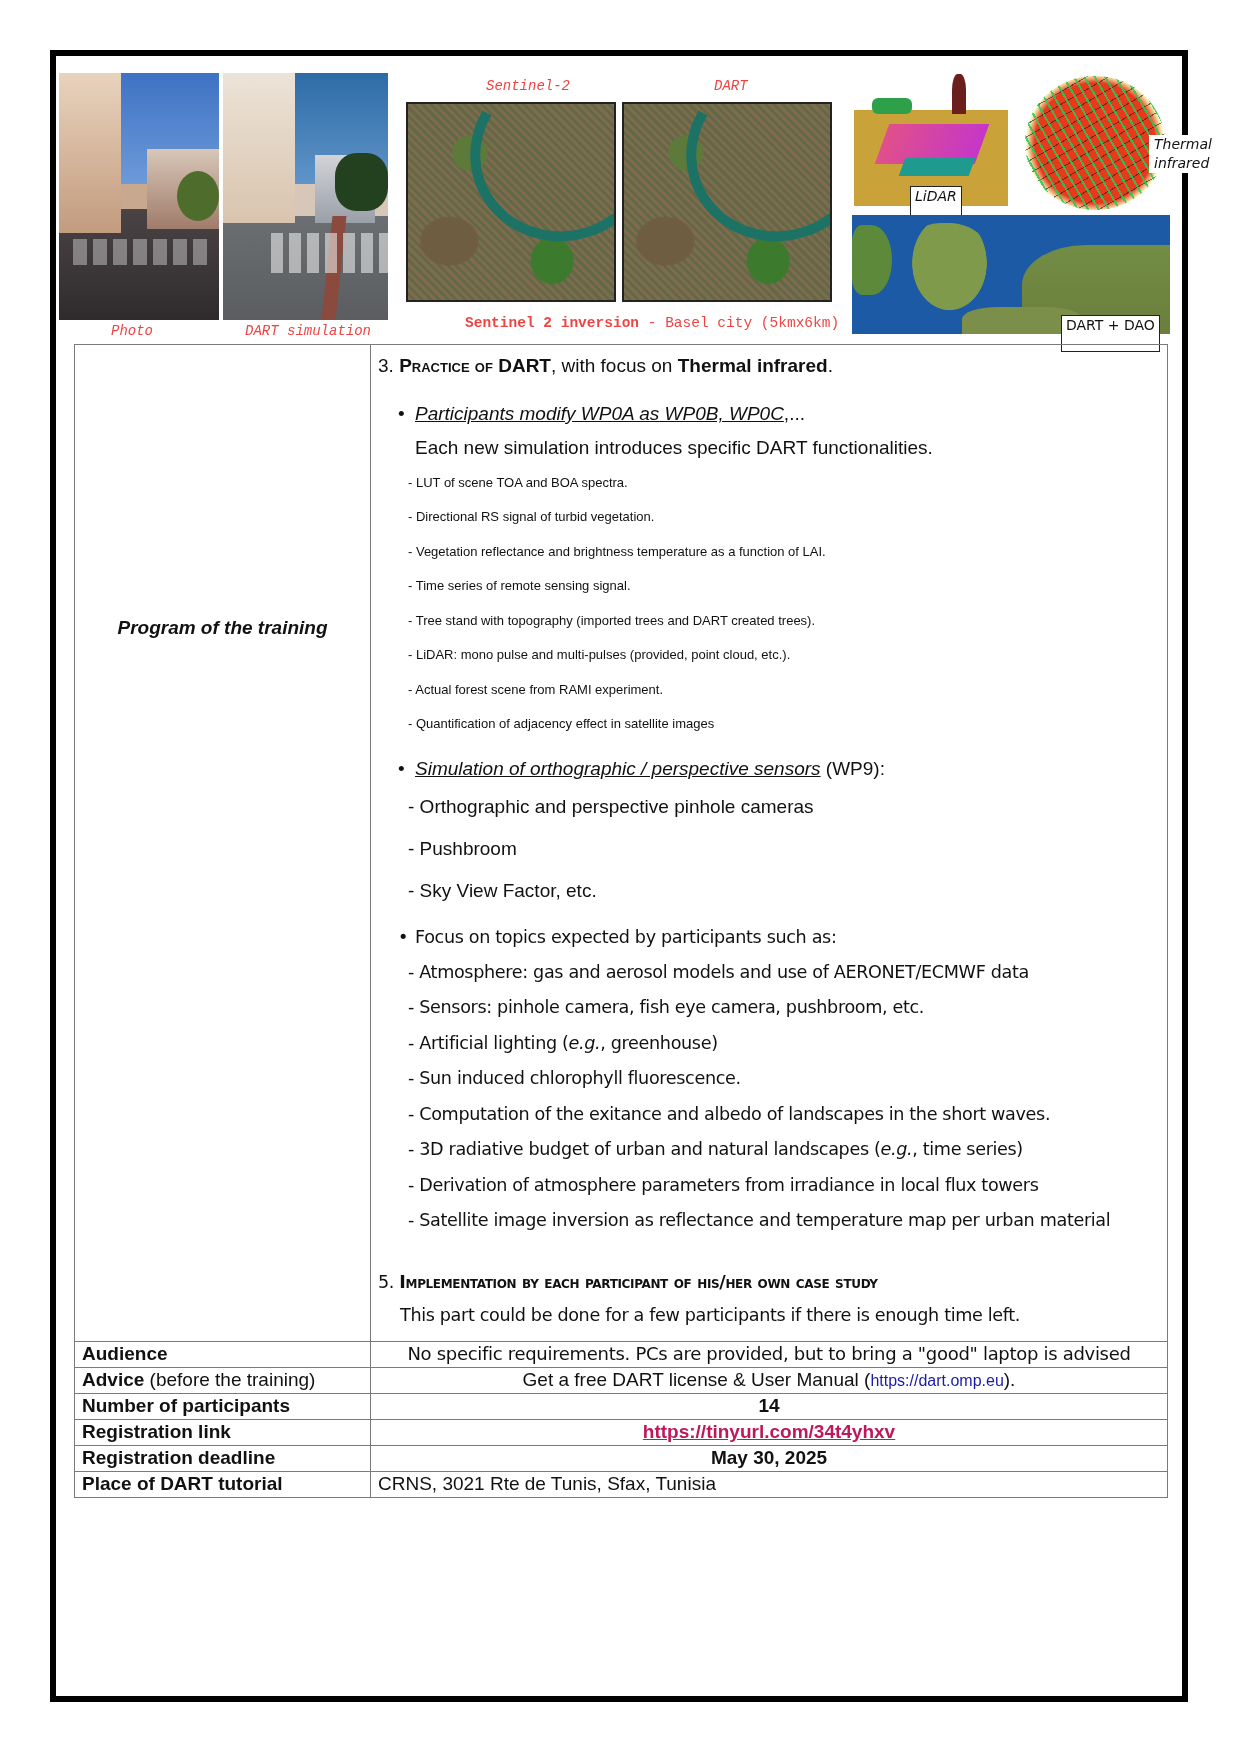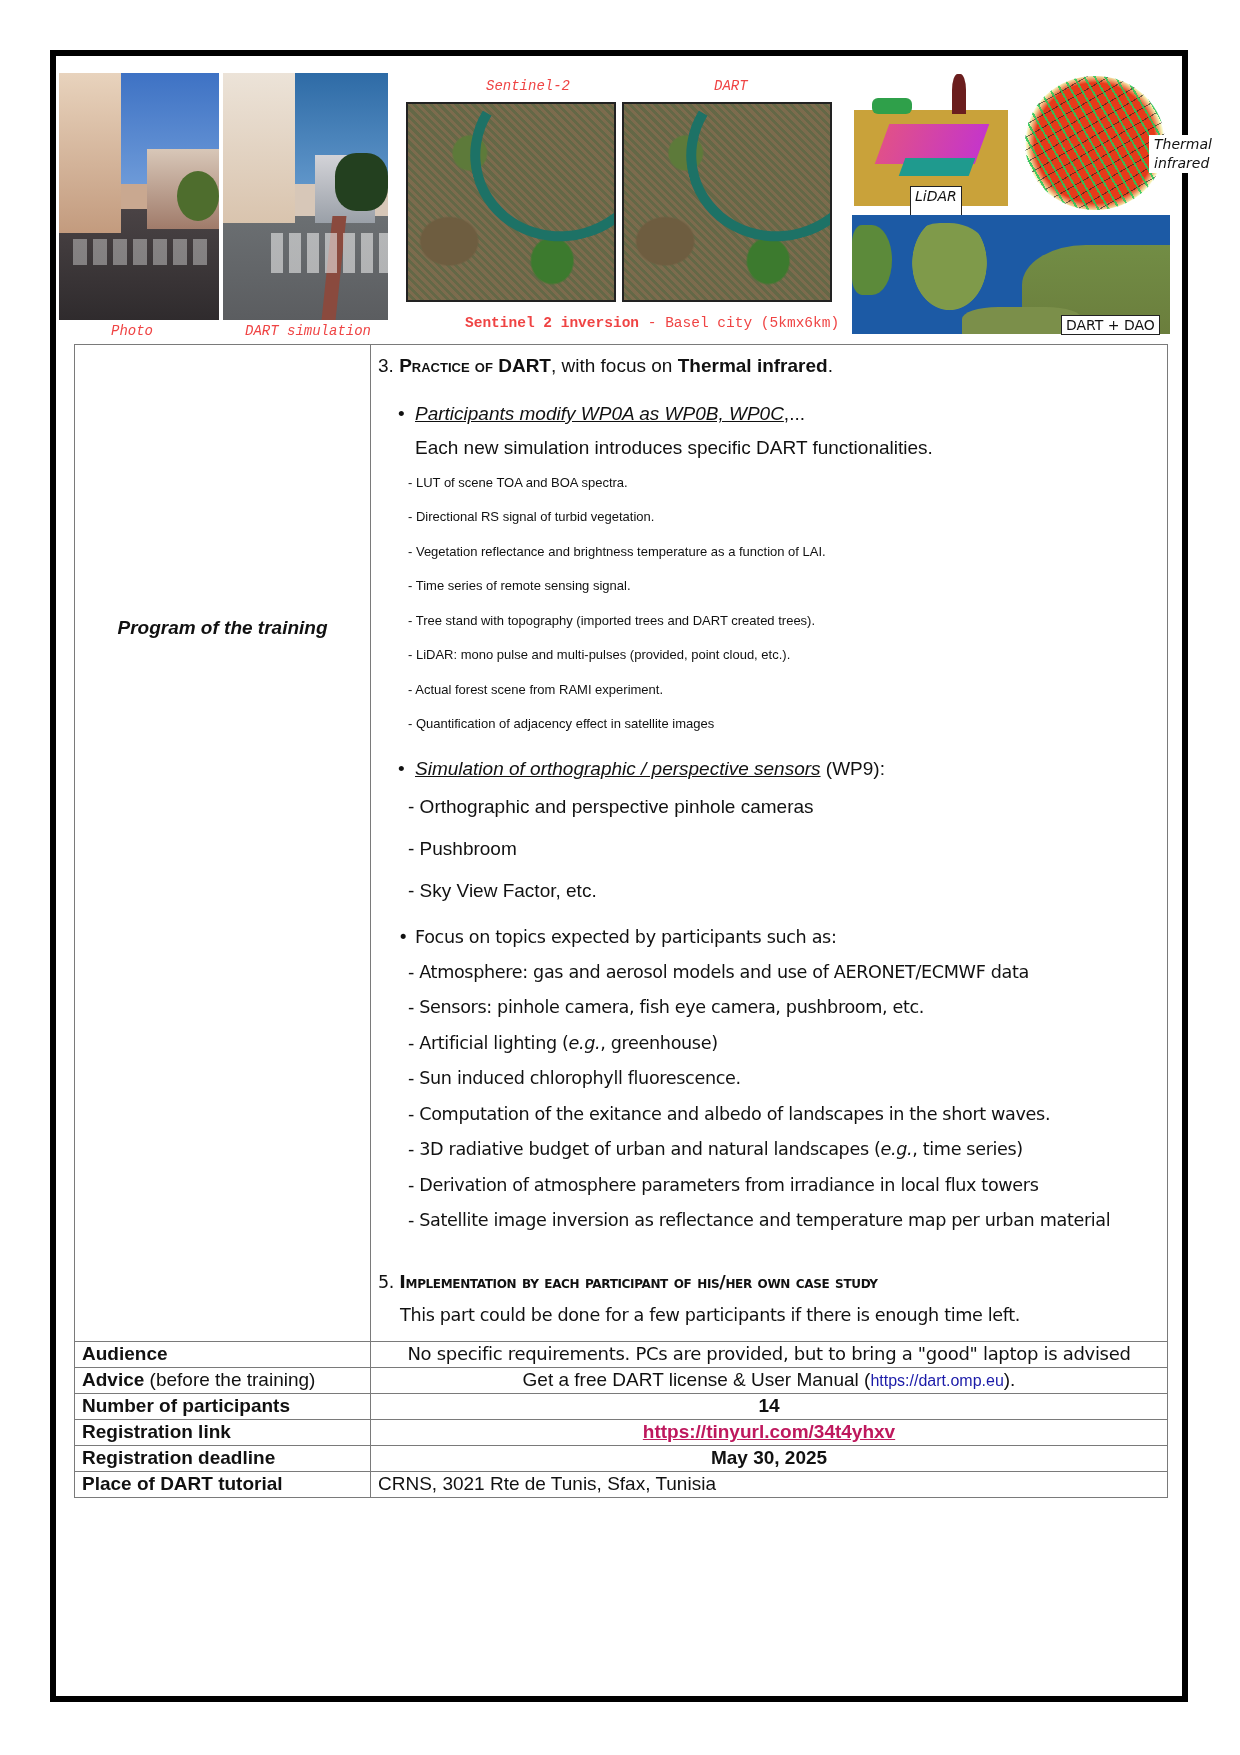"DART + DAO" .dao-label { height: 20px -> 37px }
